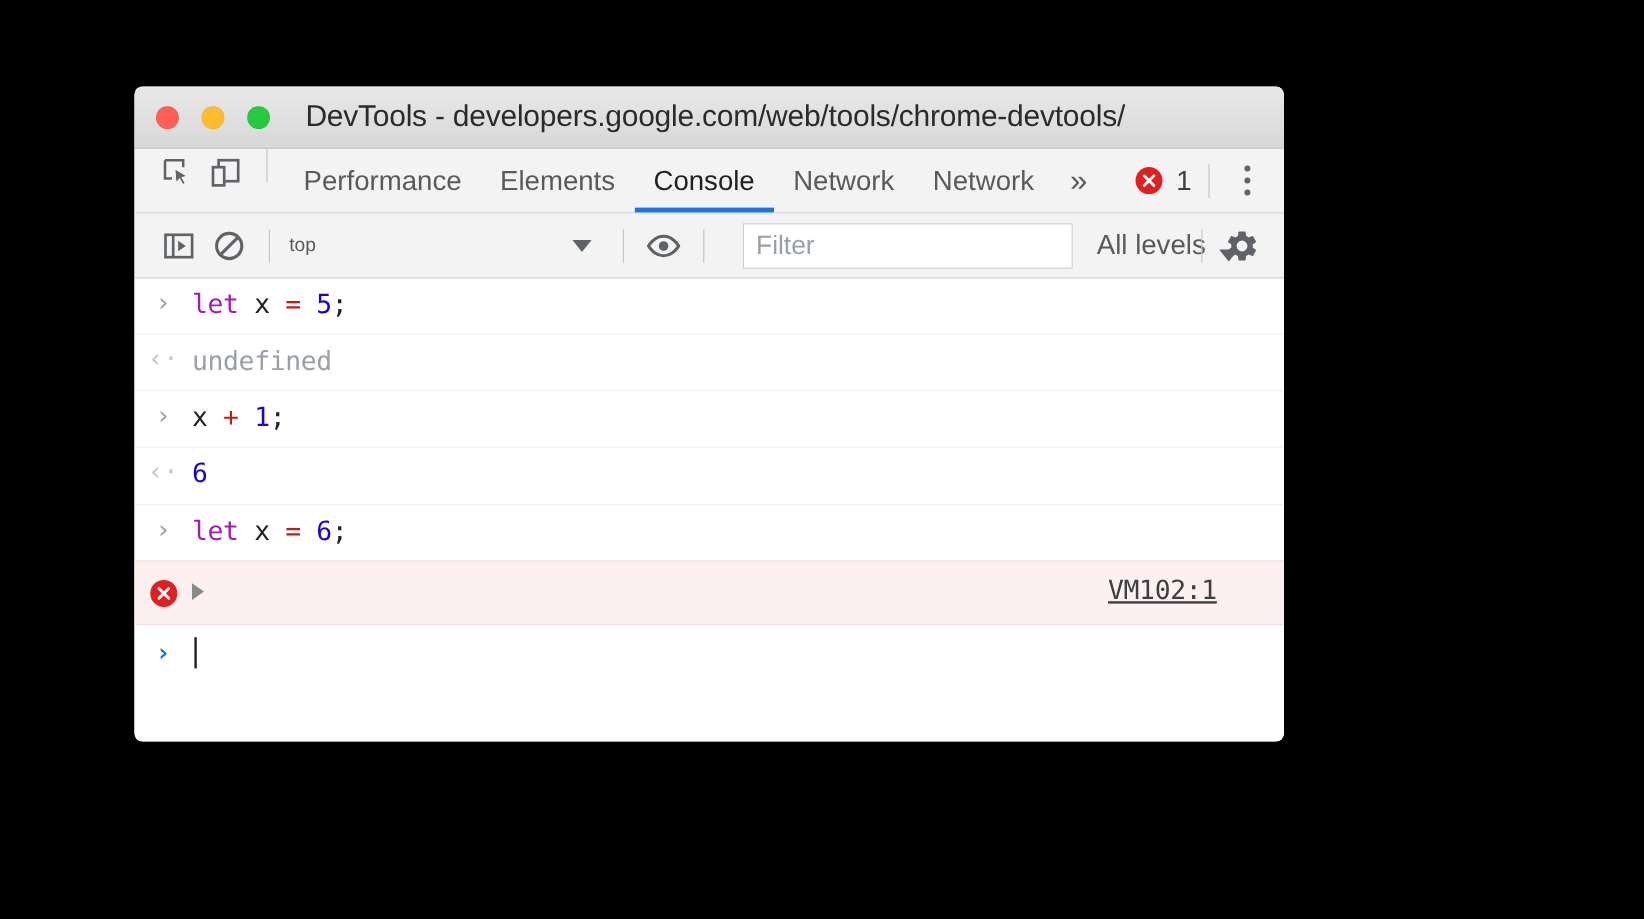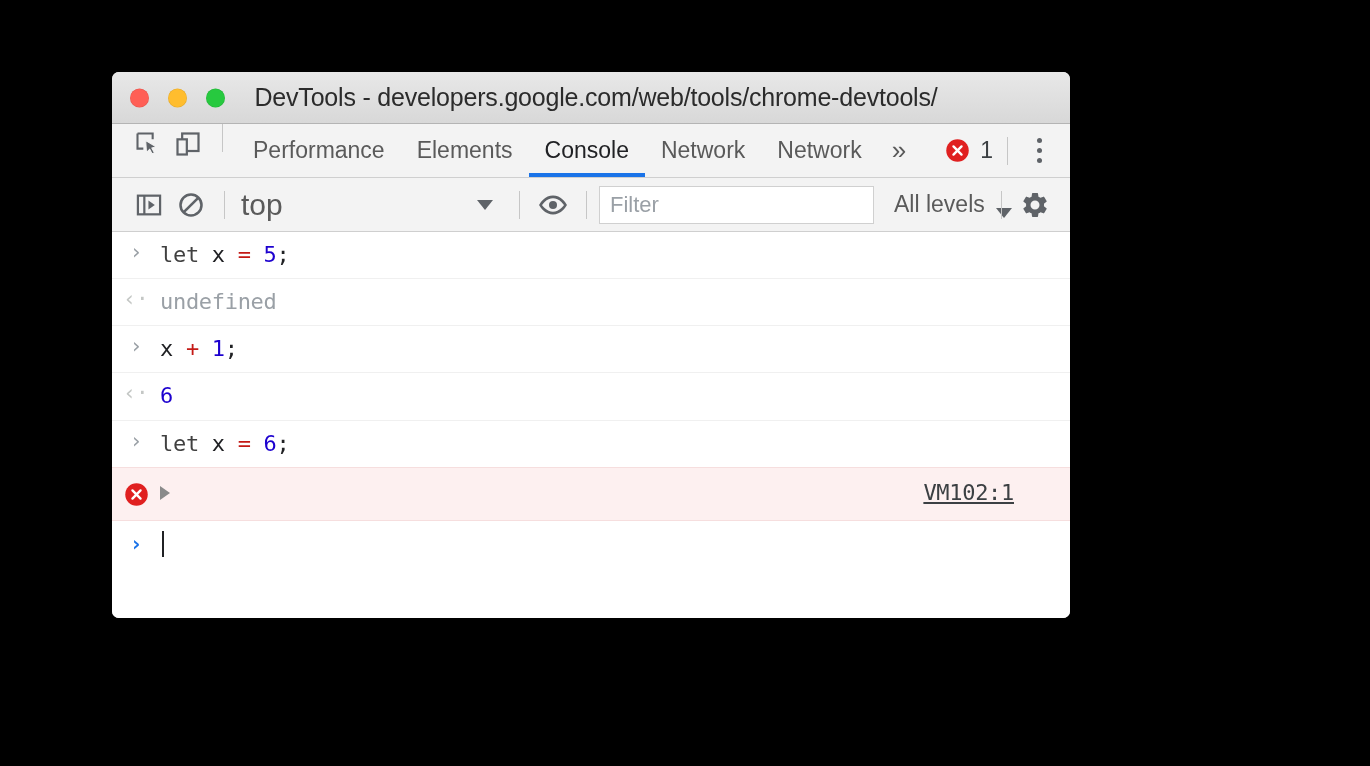"top" .ctx-select { font-size: 30px -> 16px }
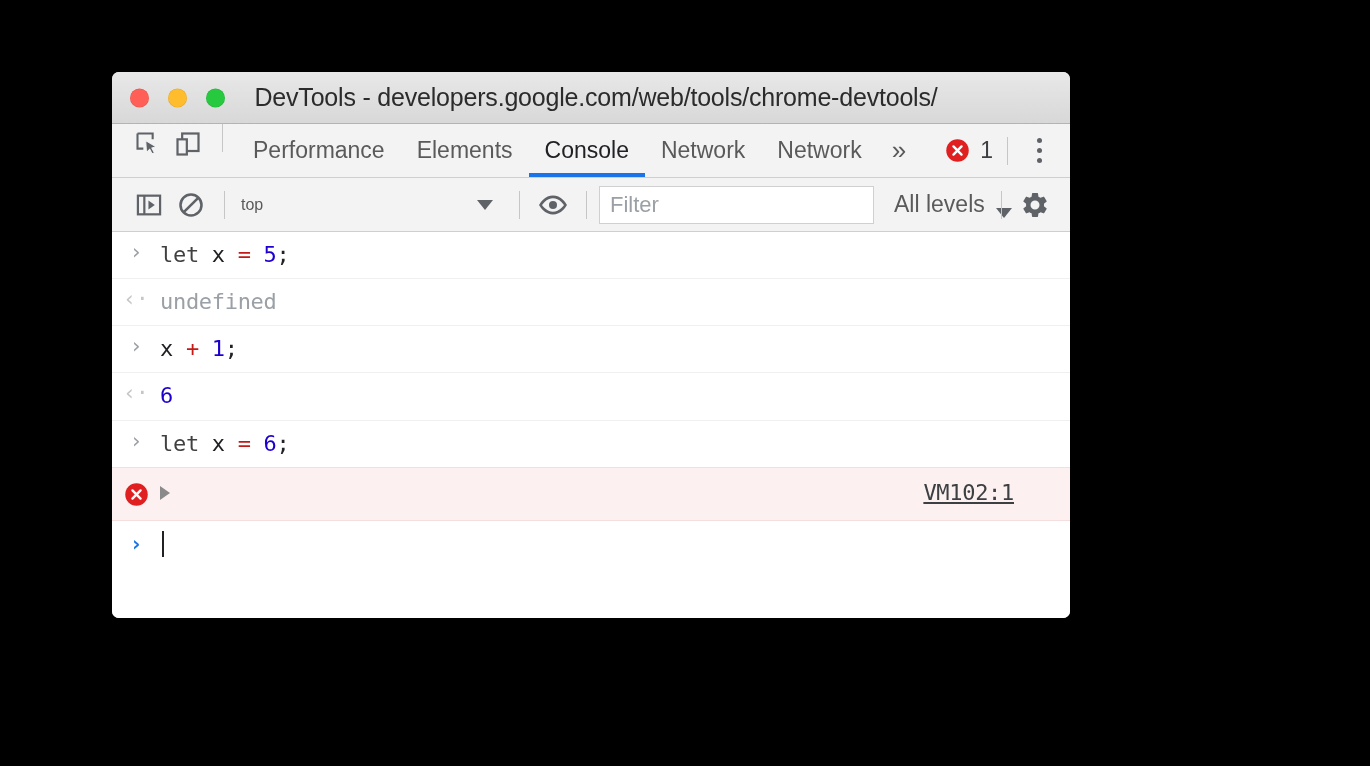"Filter" .filter-input { margin-left: 0 -> 20px }
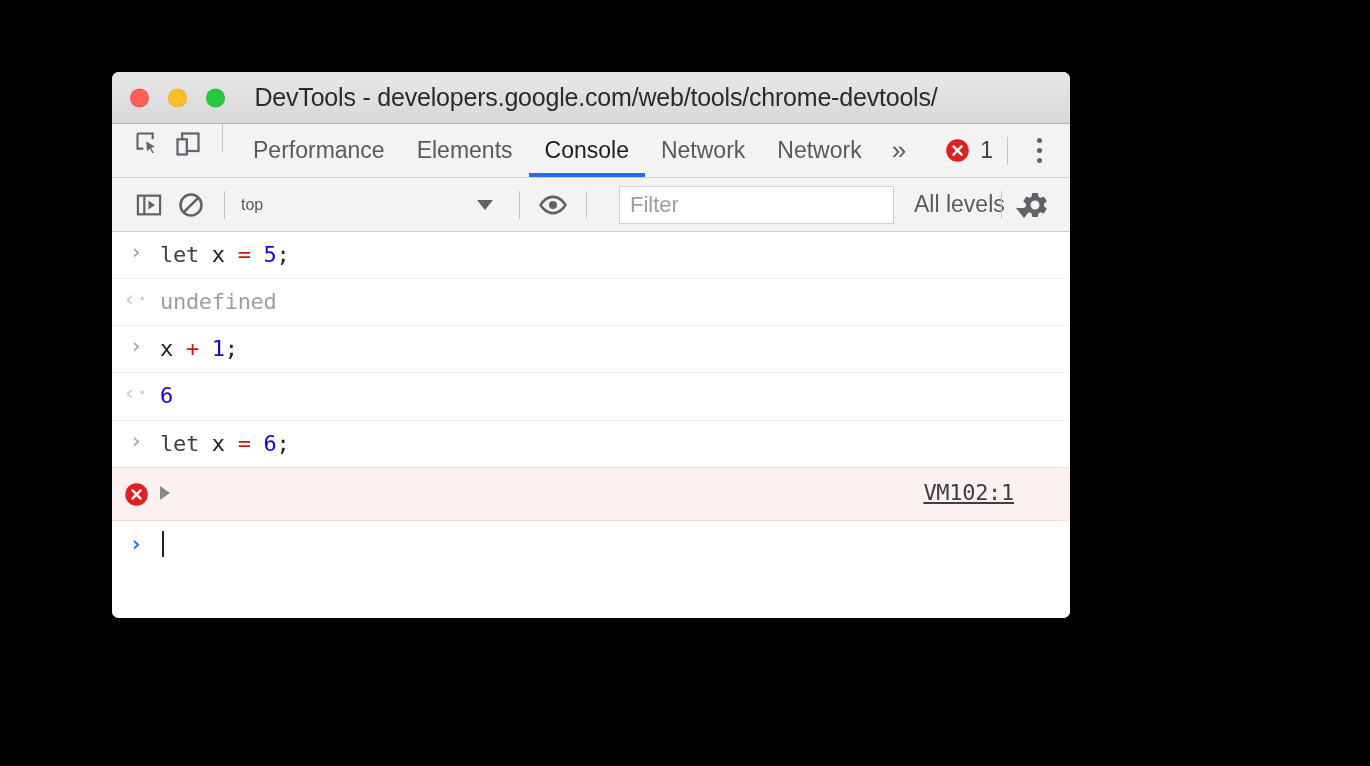"let" .kw2 { color: #404040 -> #a21caf }
